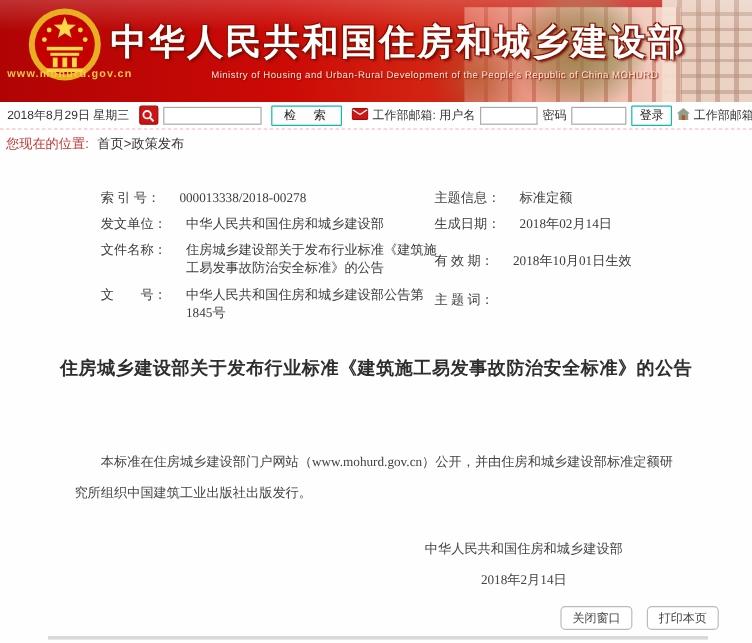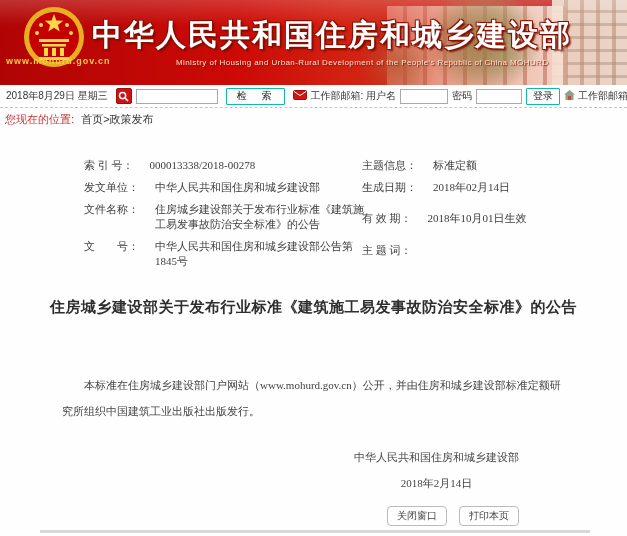"关闭窗口 打印本页" .foot-btns { padding-right: 108px -> 28px }
